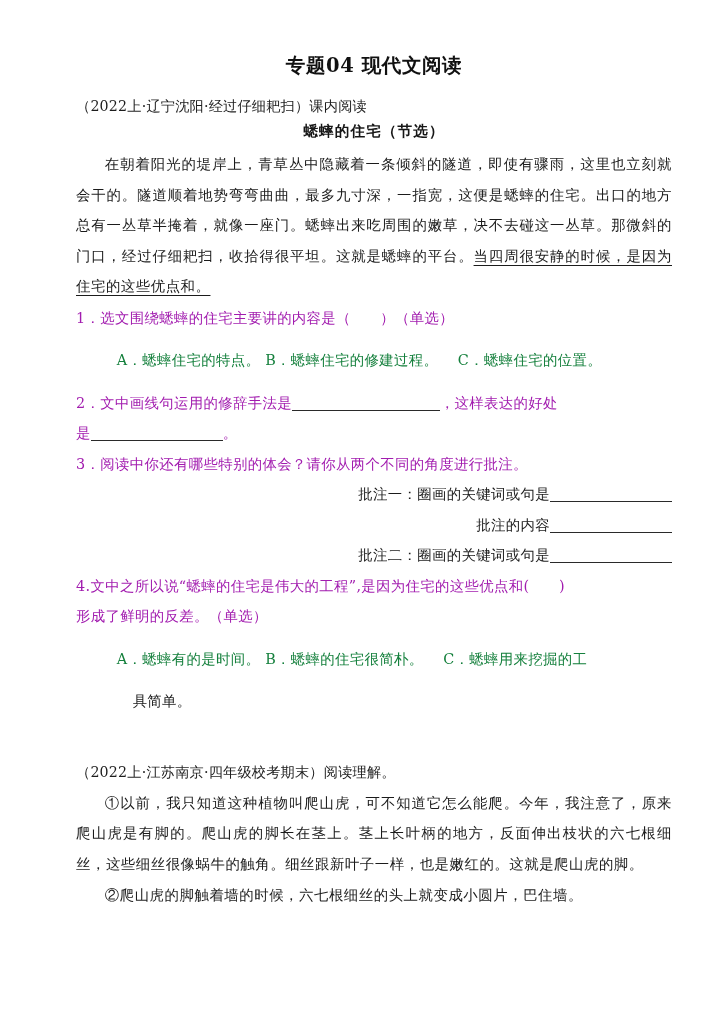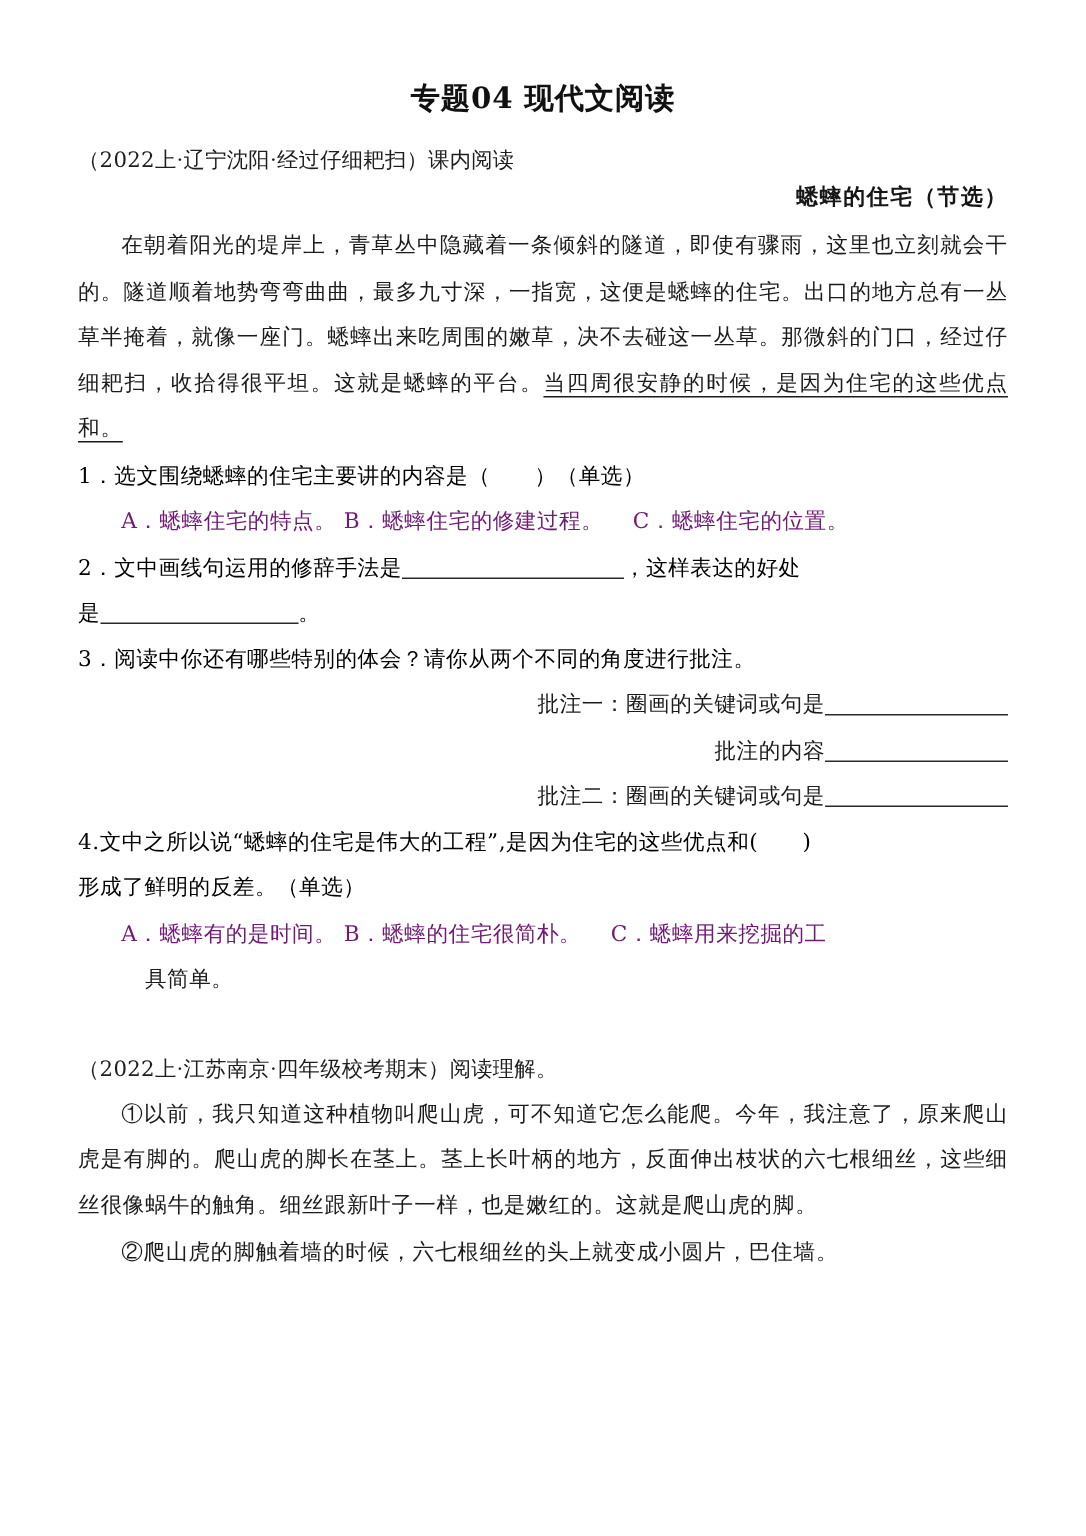"专题04 现代文阅读" .page { padding: 44px 52px 0 52px -> 44px 52px 0 76px }
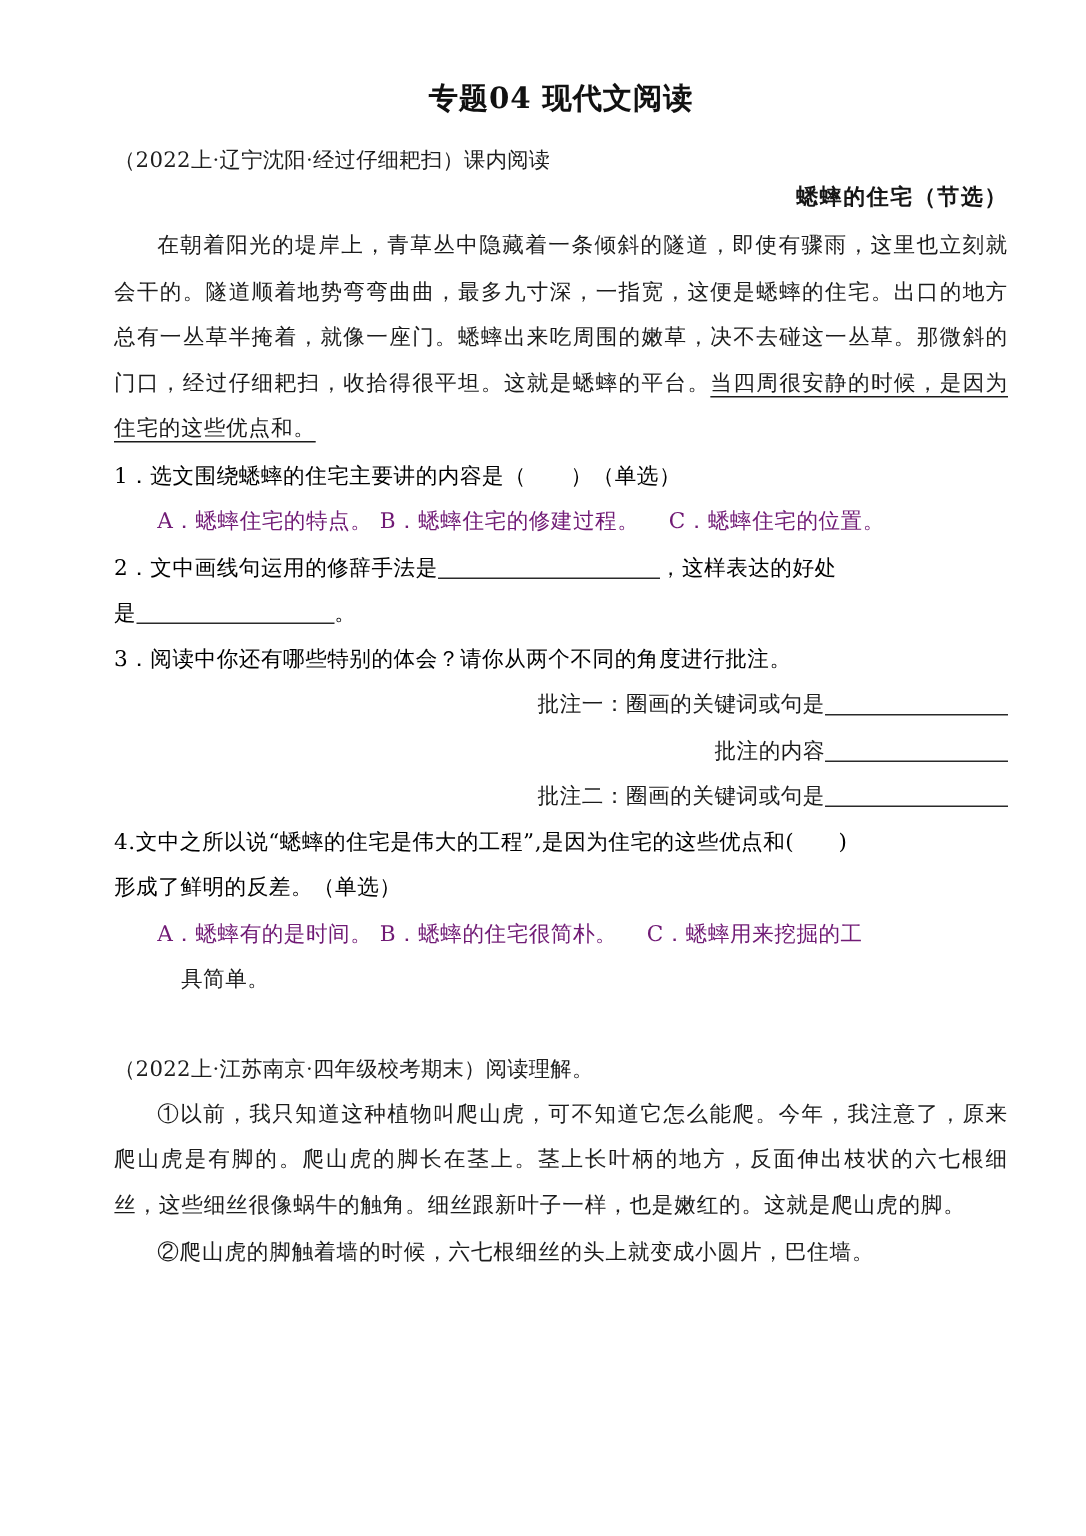"蟋蟀的住宅（节选）" .passage-title { text-align: right -> center }
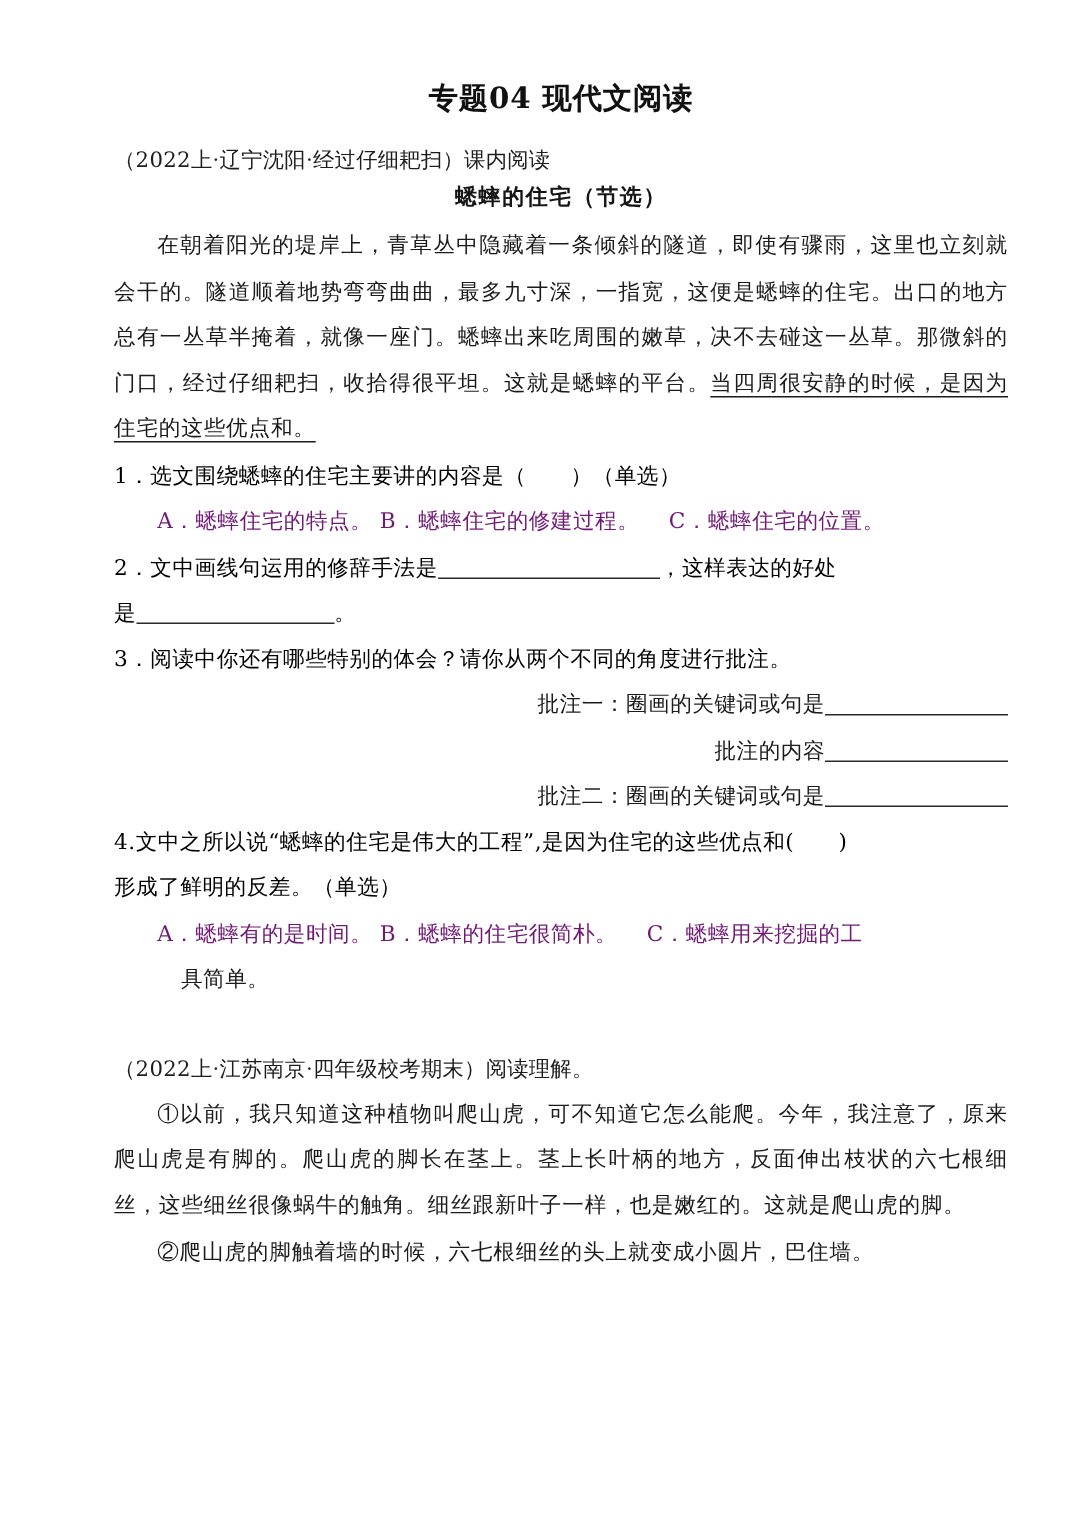"1．选文围绕蟋蟀的住宅主要讲的内容是（ ）（单选）" .q-line { color: #000000 -> #a21caf }
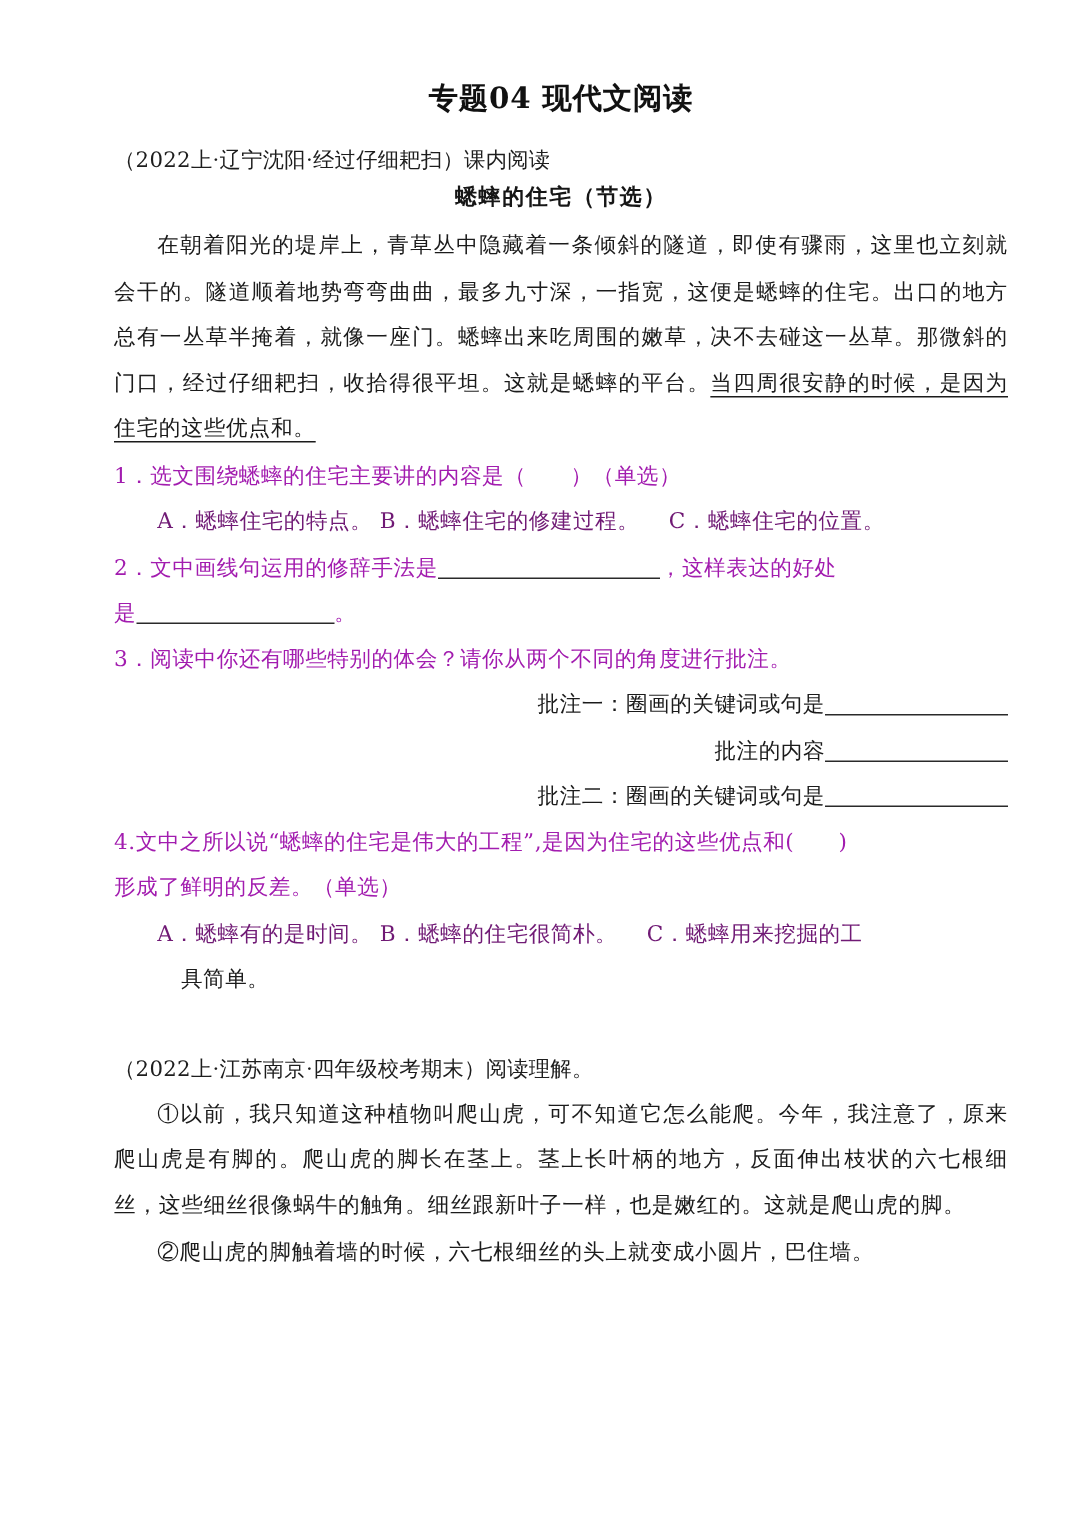"A．蟋蟀住宅的特点。 B．蟋蟀住宅的修建过程。 C．蟋蟀住宅的位置。" .q-opts { color: #701a75 -> #15803d; margin: 0 -> 12px }
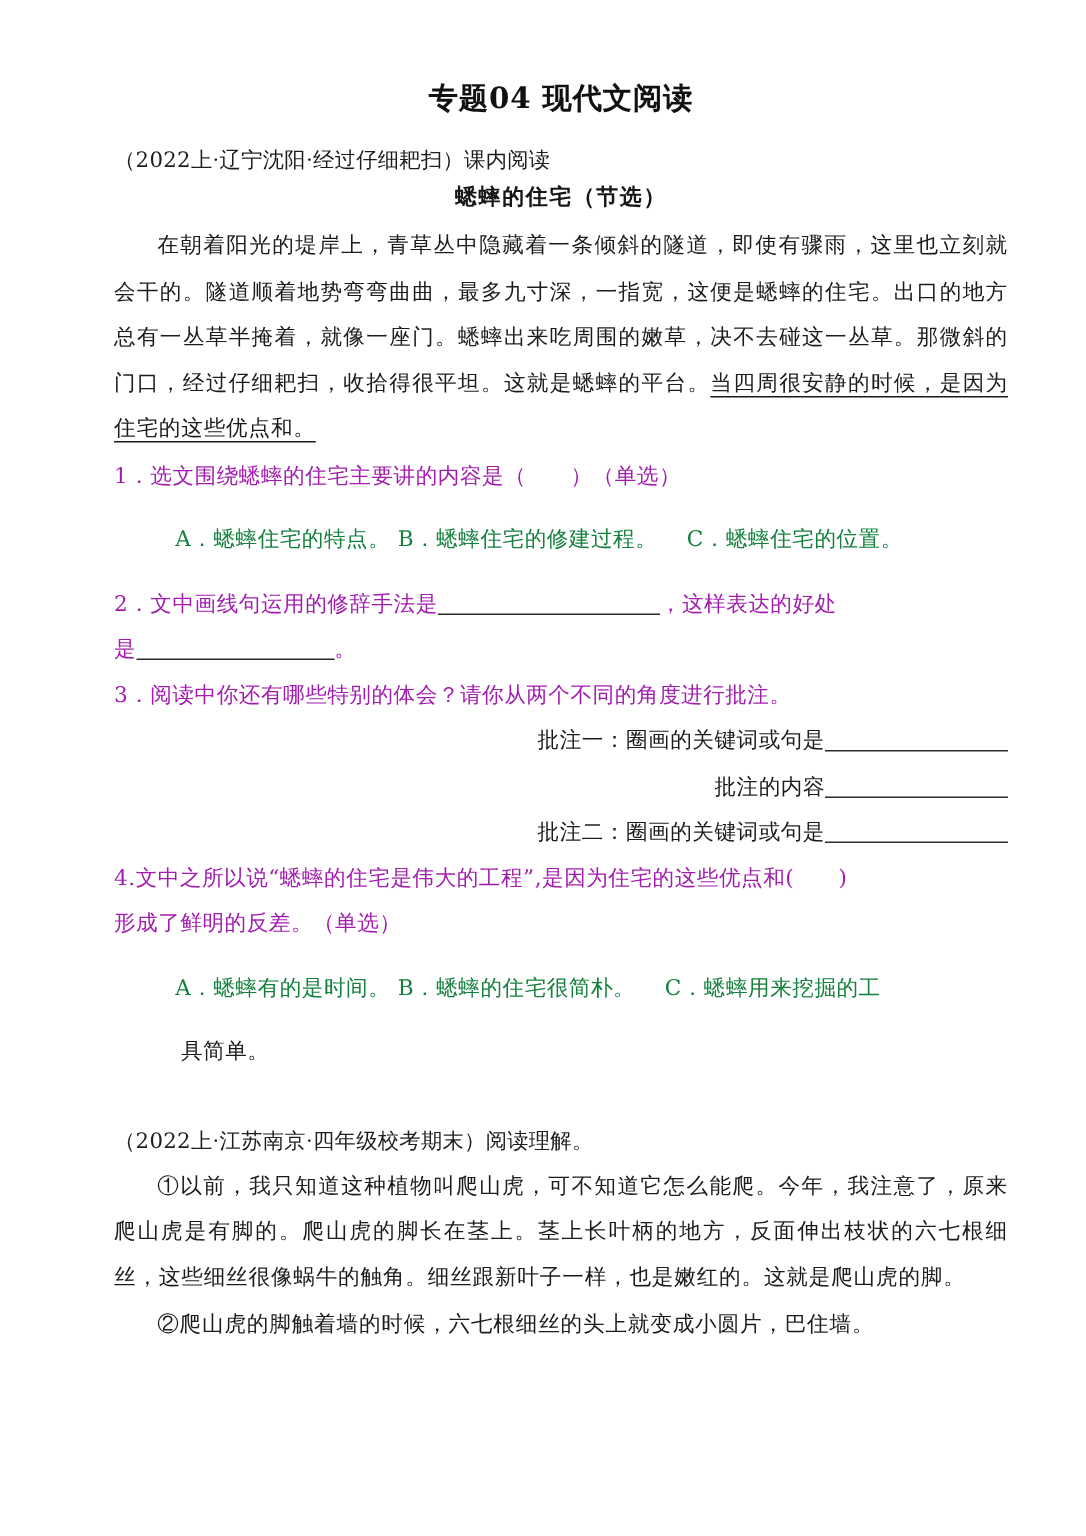"具简单。" .q-cont { margin: 0 -> 12px }
